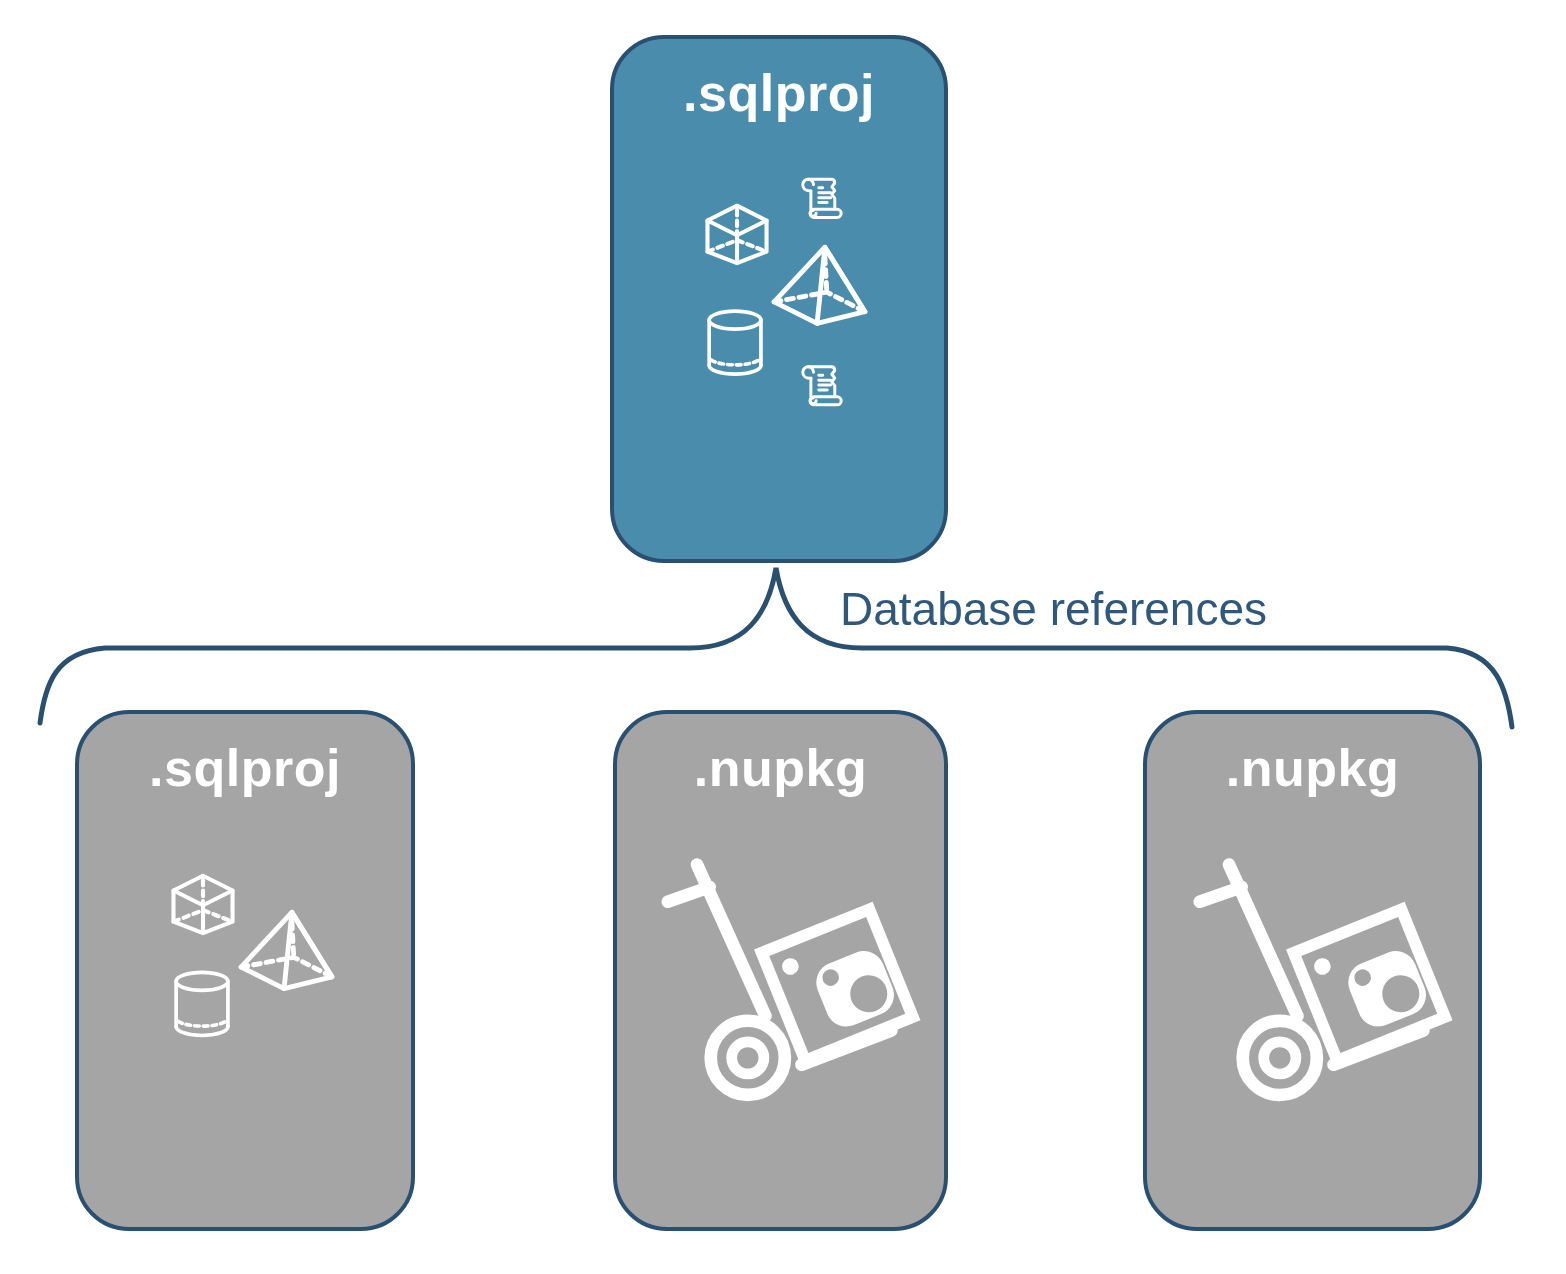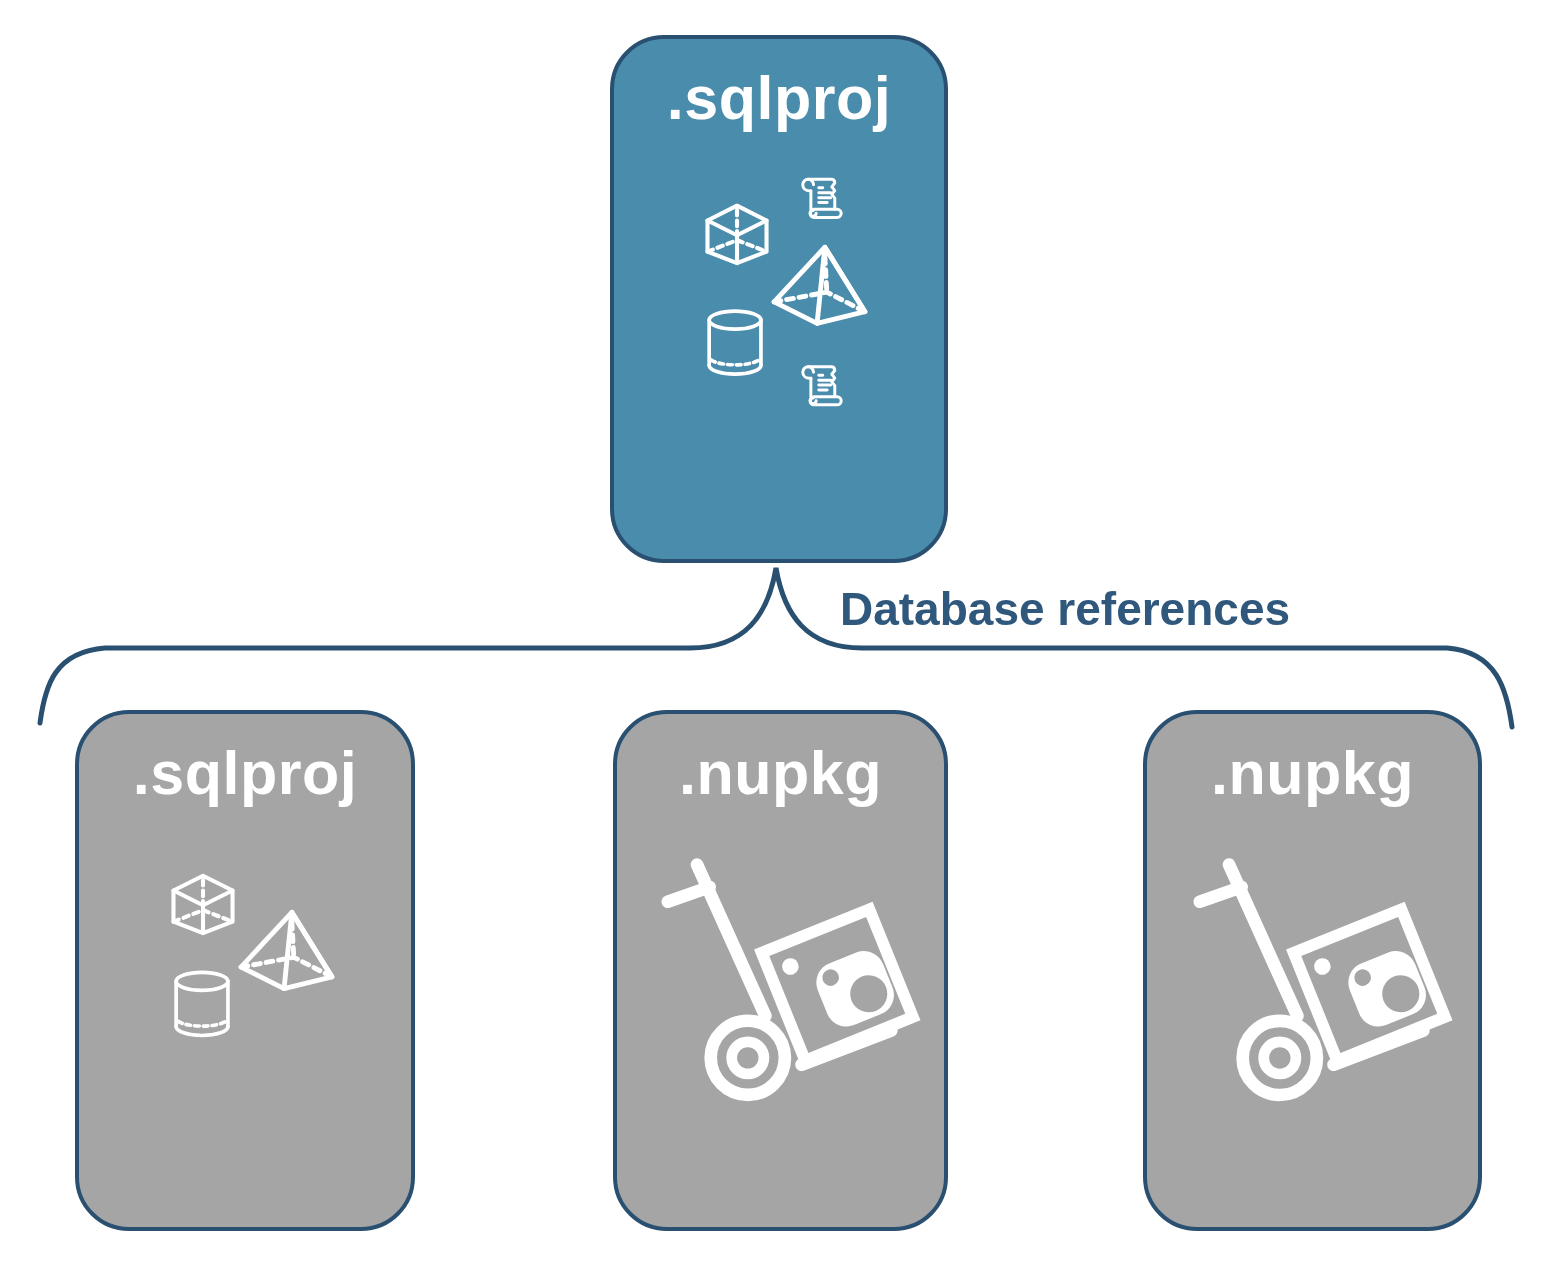".sqlproj" .card__title { font-size: 61px -> 52px }
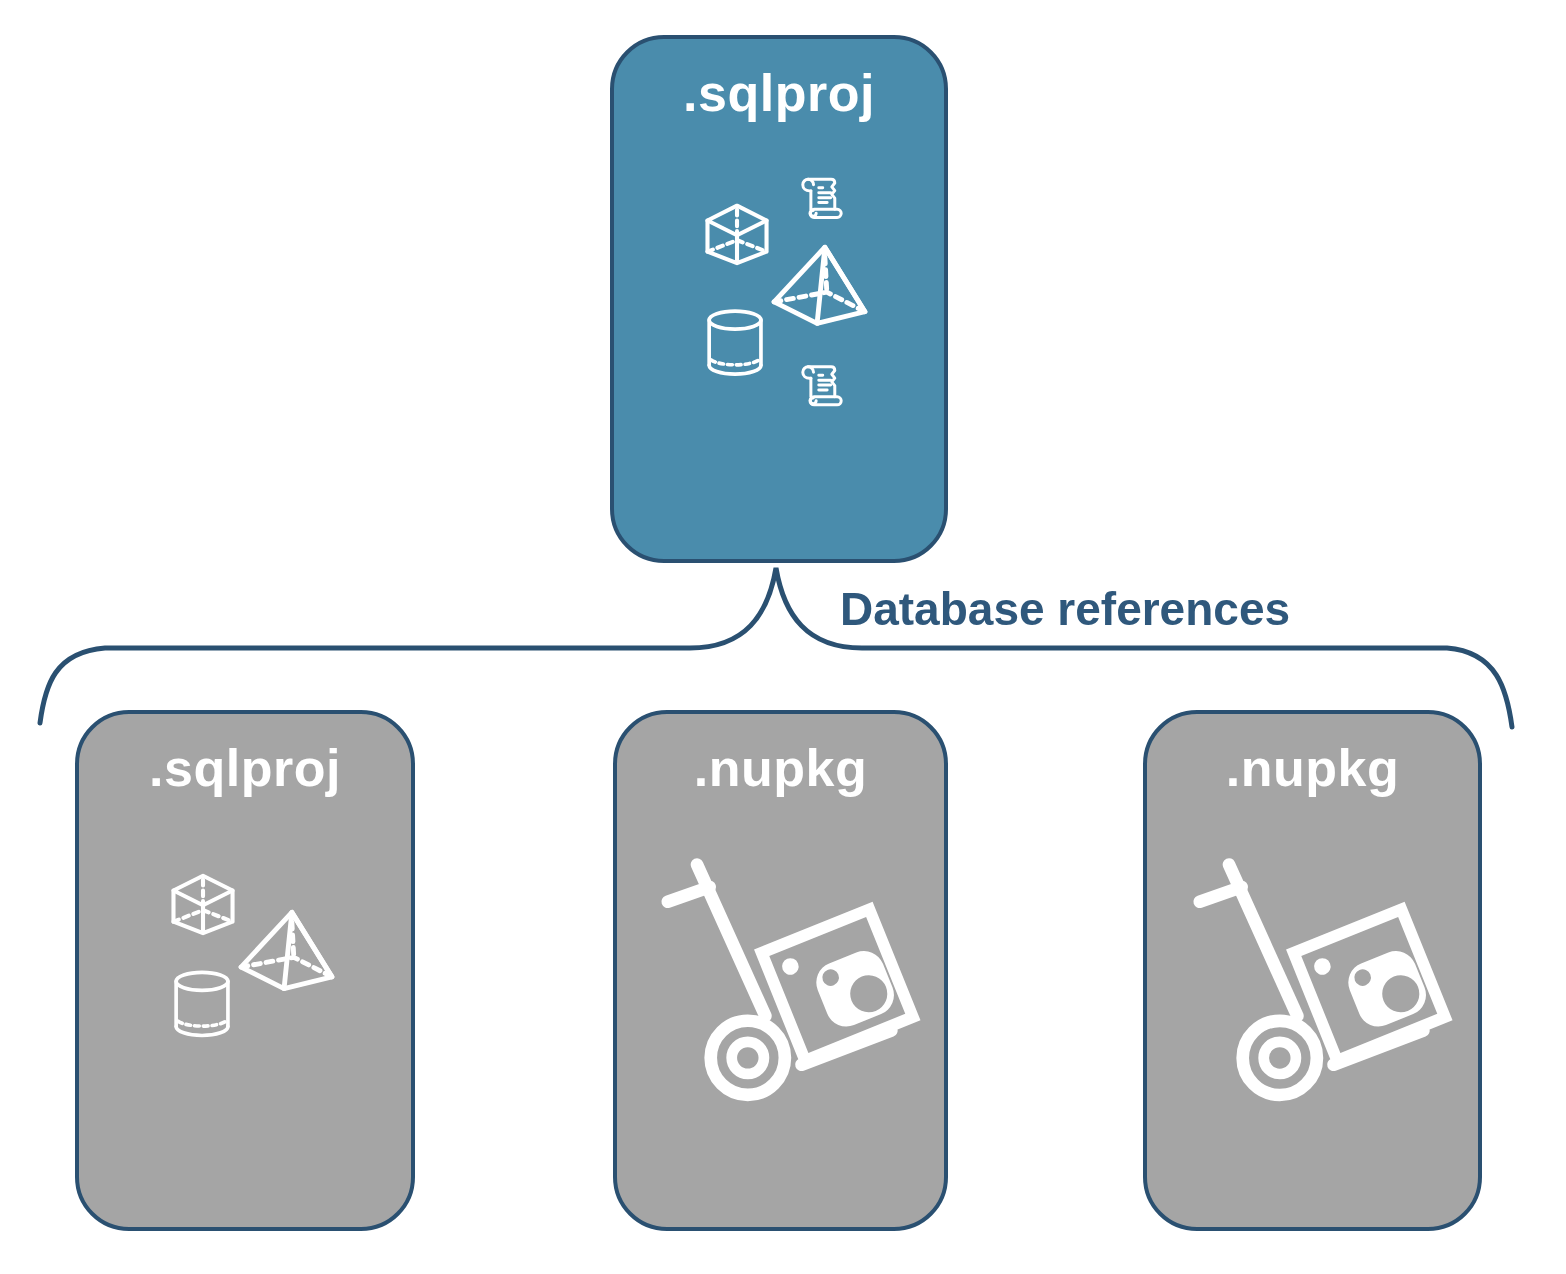"Database references" .connector-label { font-weight: 700 -> 400 }
